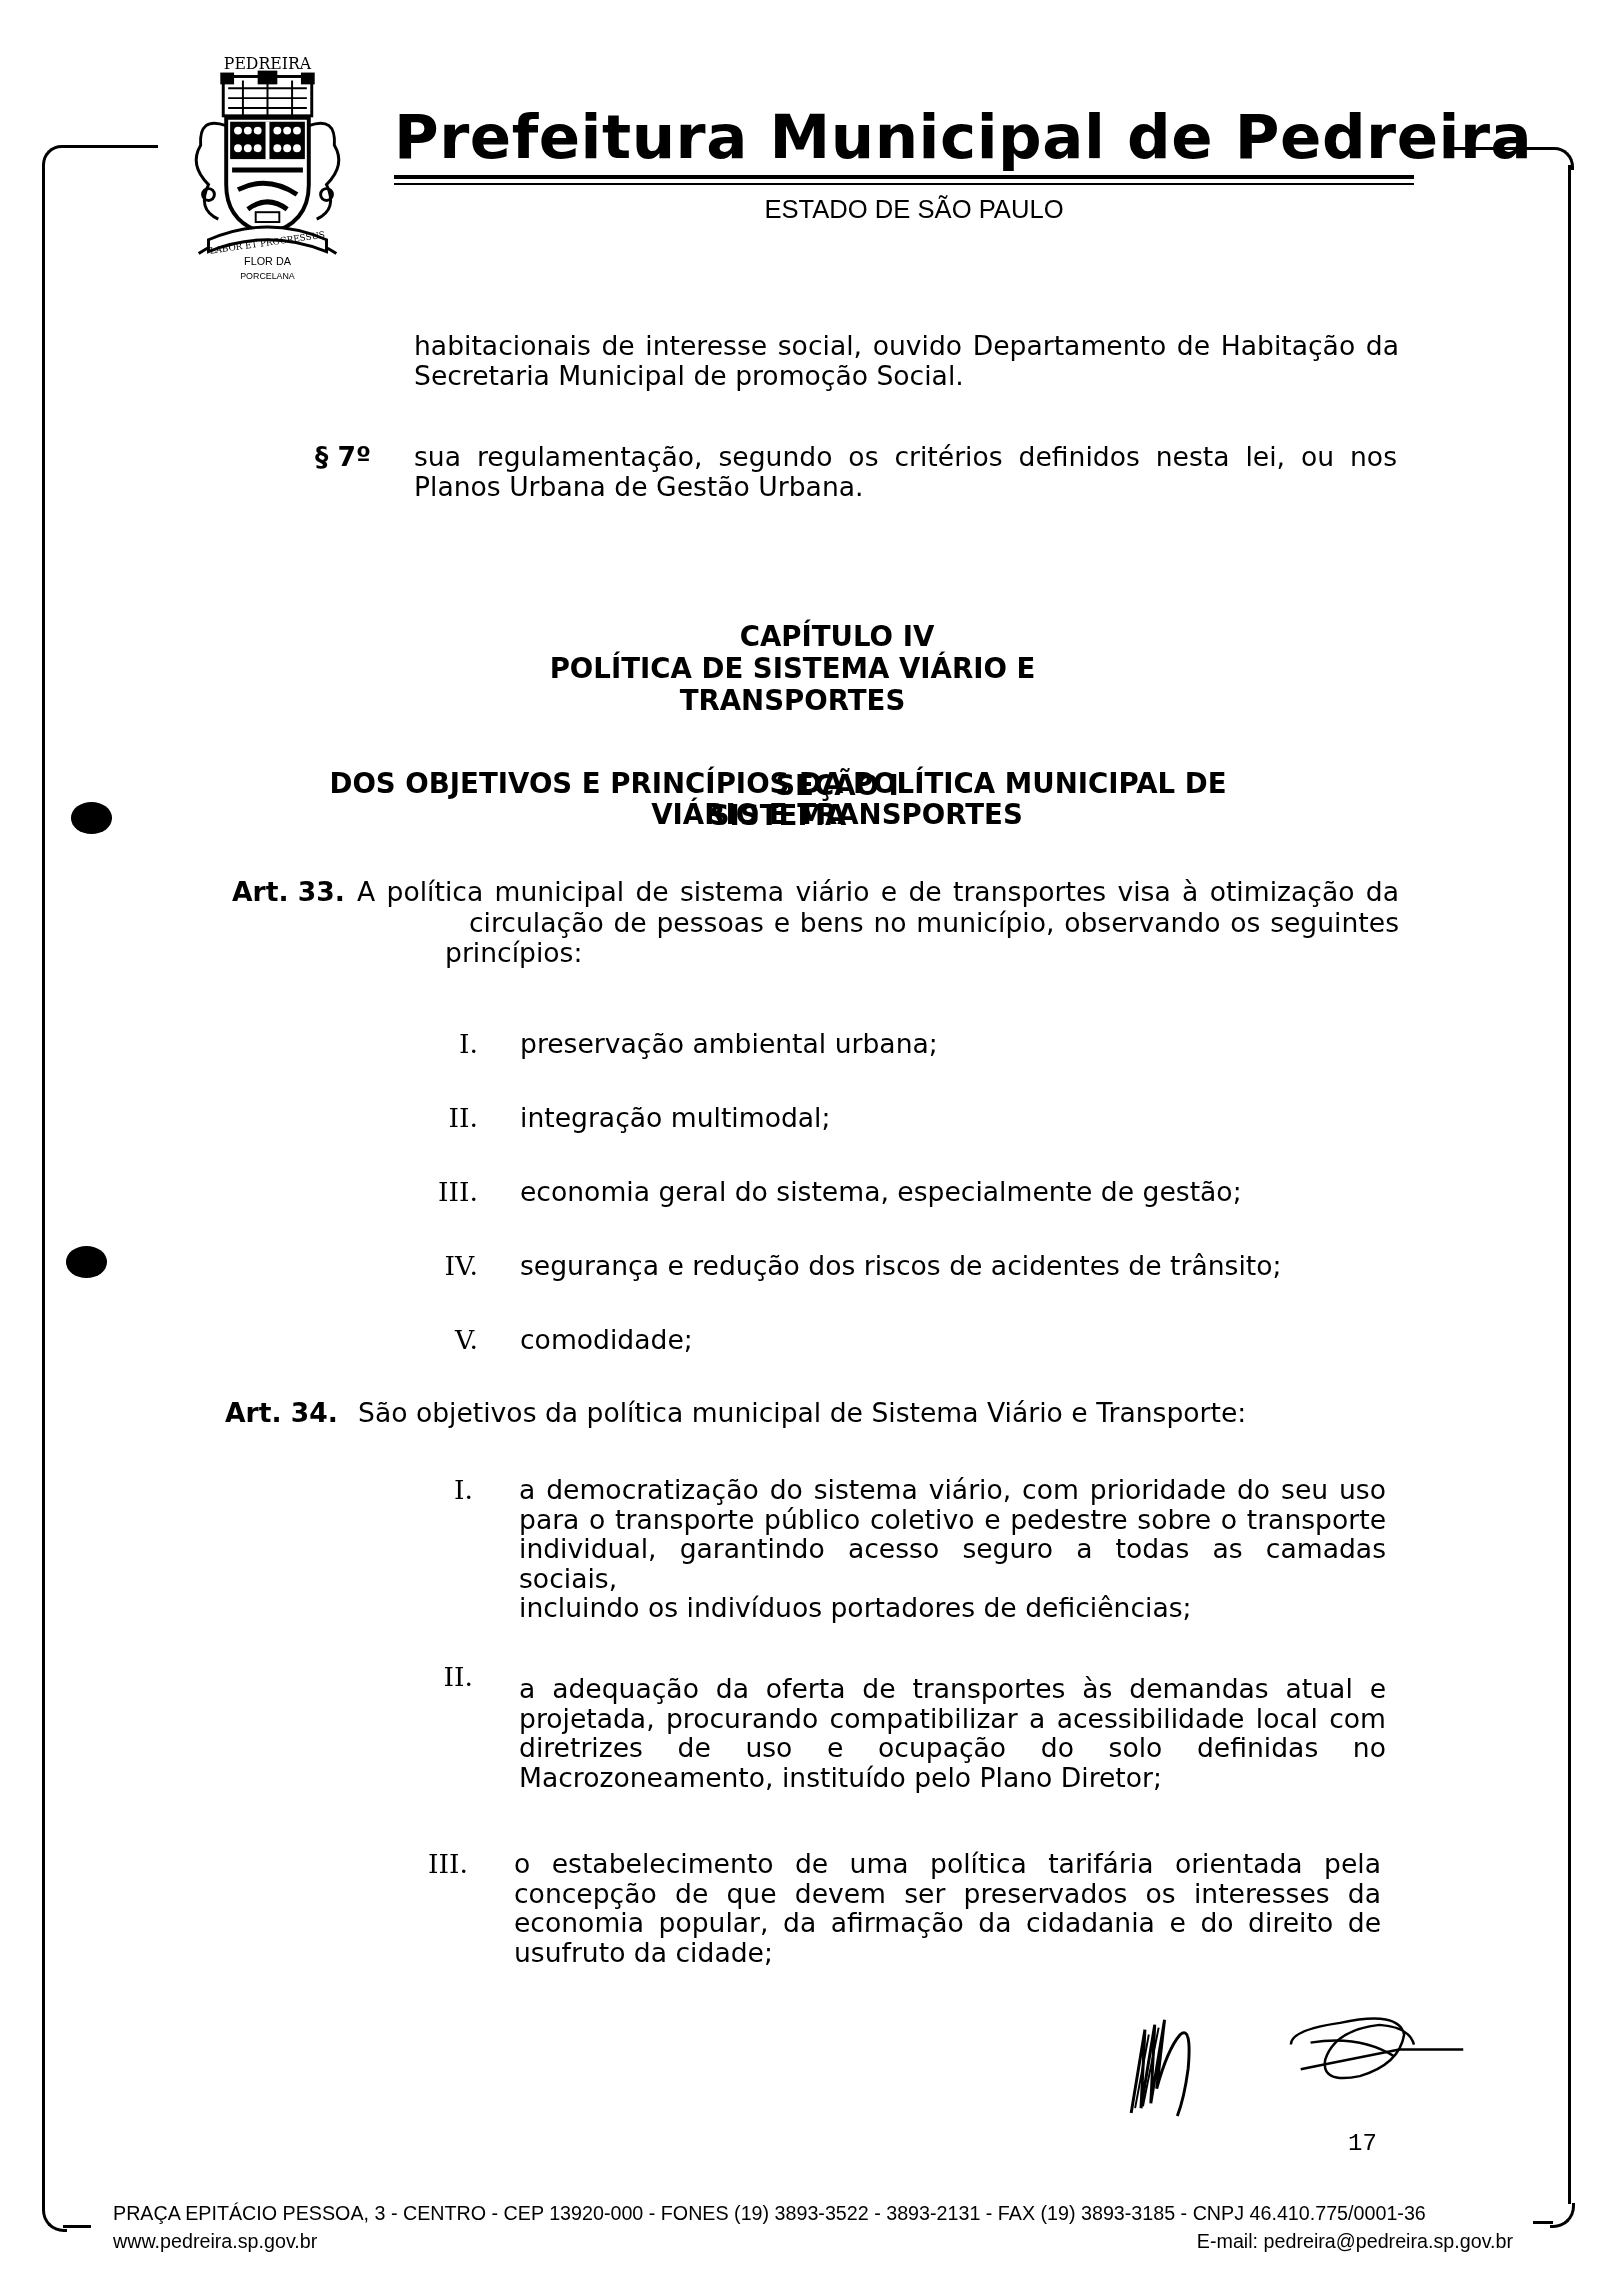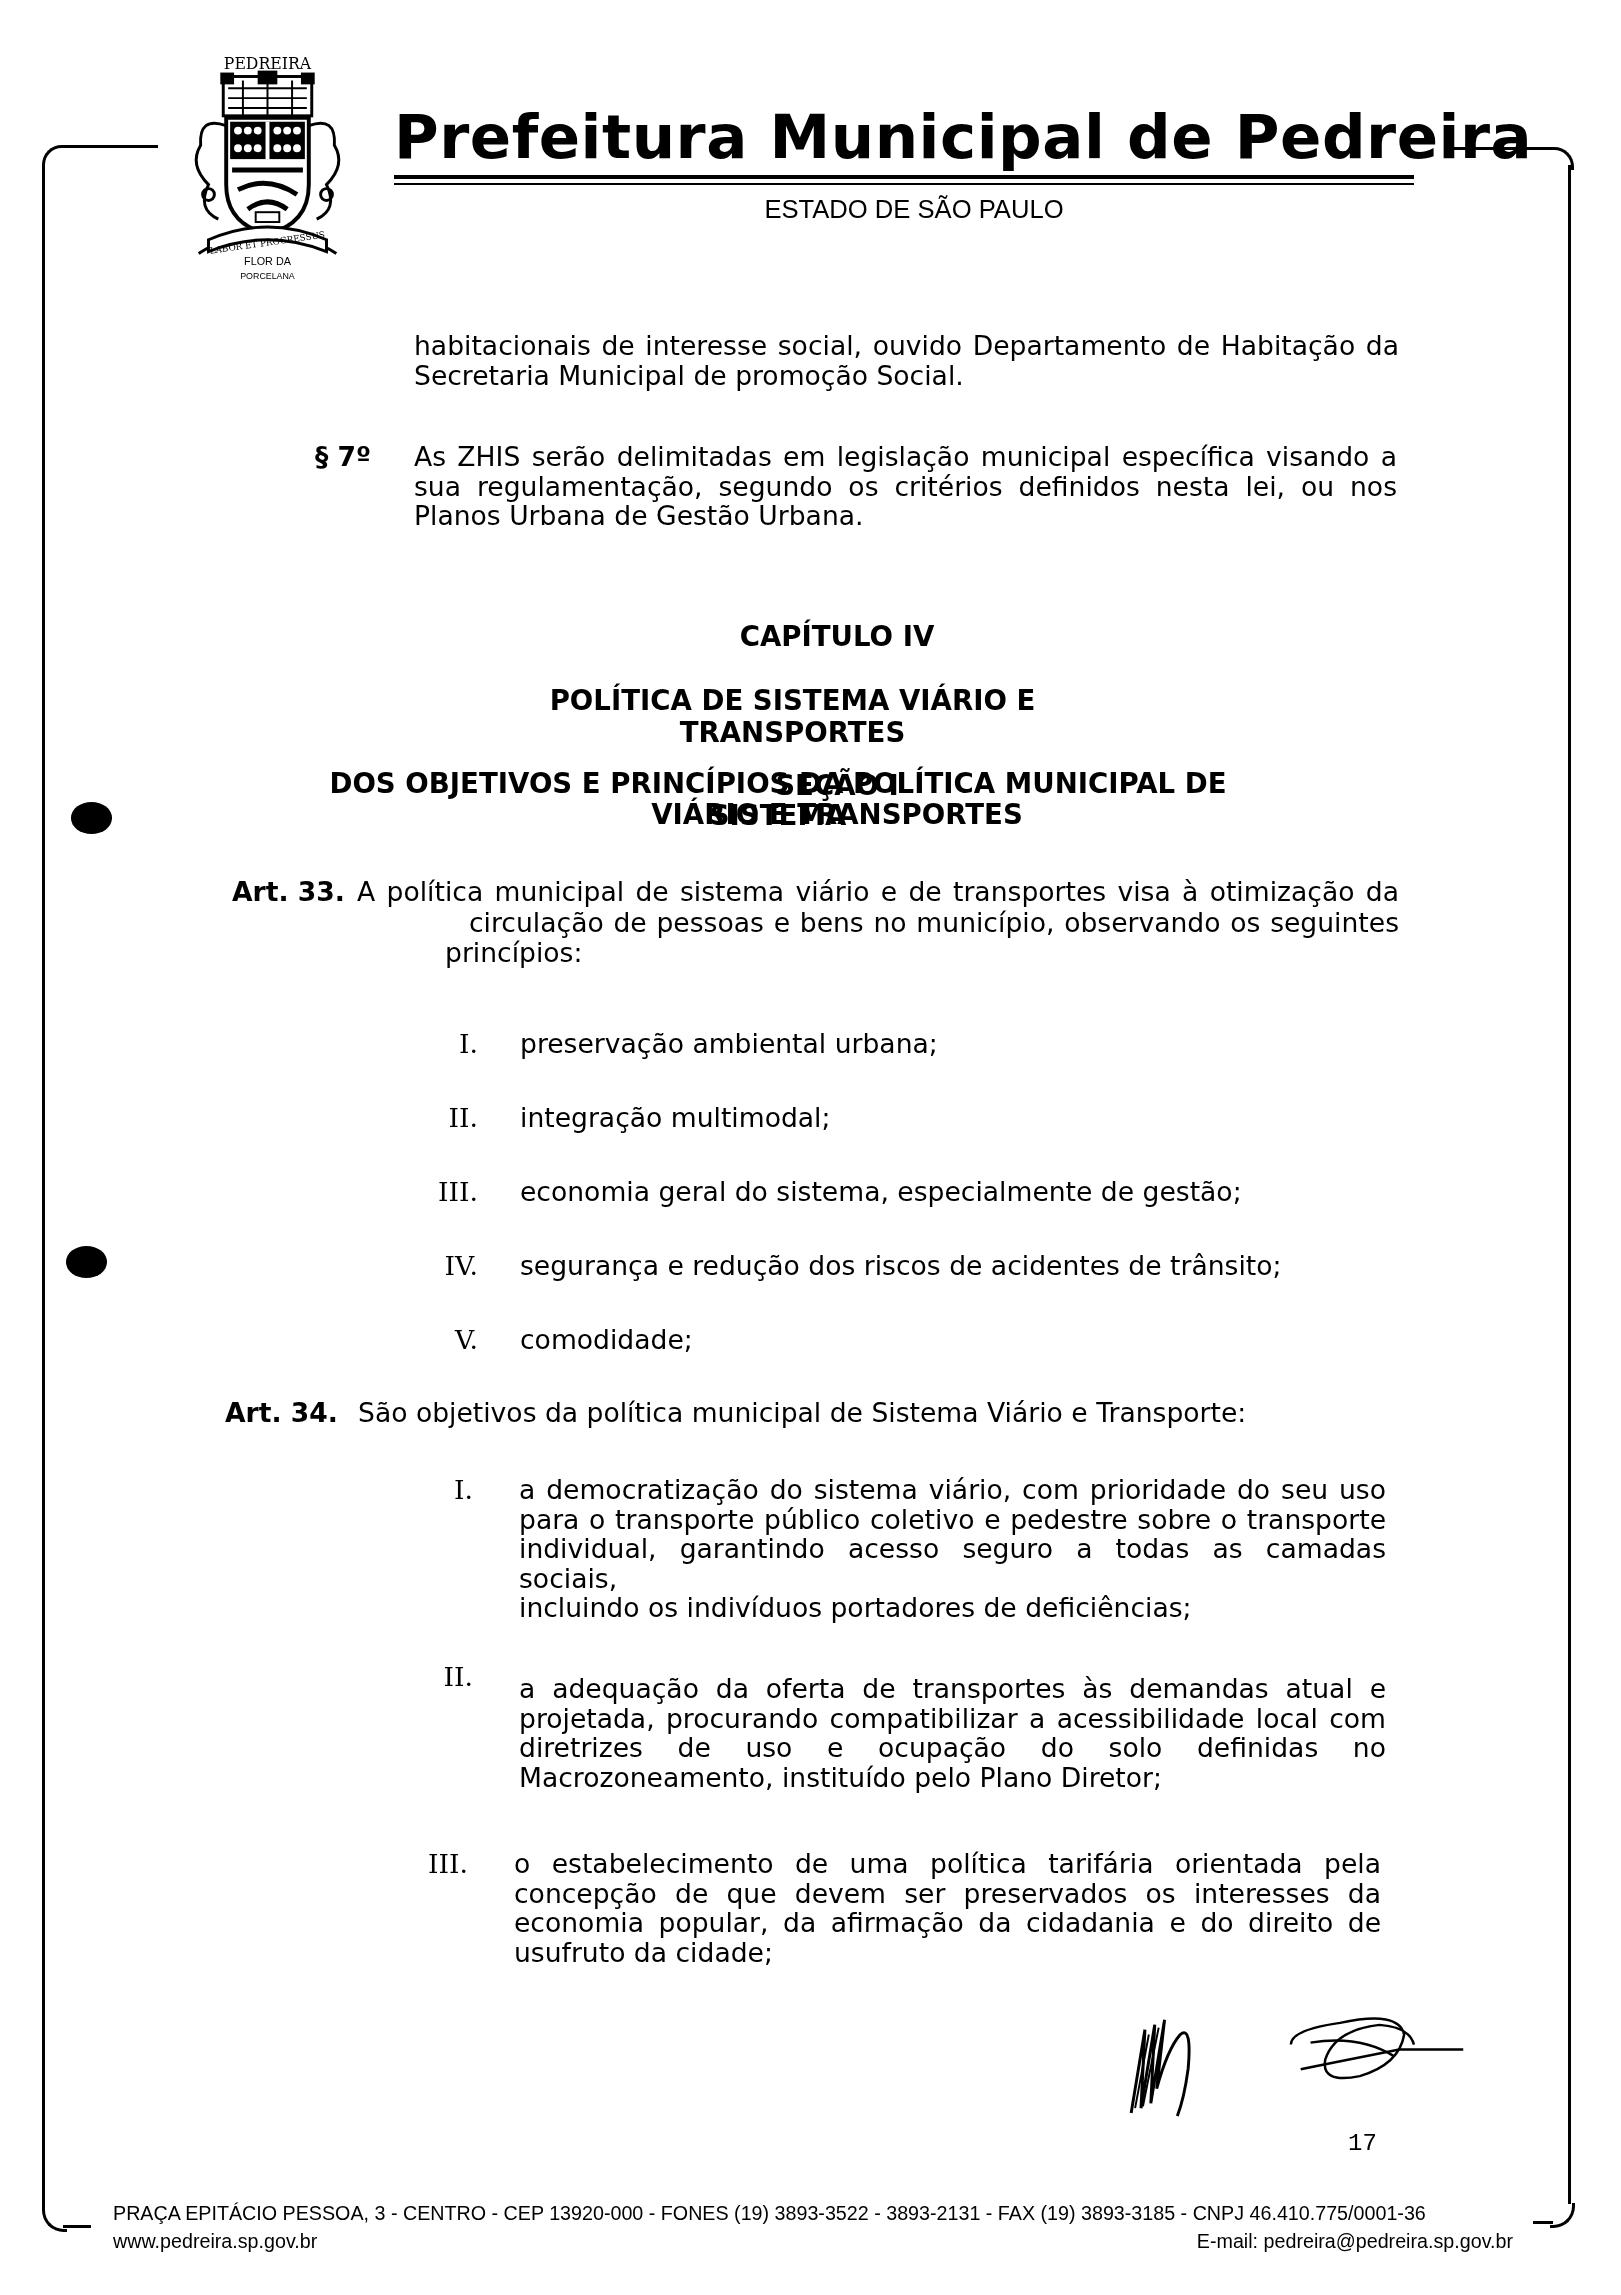"As ZHIS serão delimitadas em" div { html: <div>As ZHIS serão delimitadas em legislação municipal específica visando a</div> -> none }
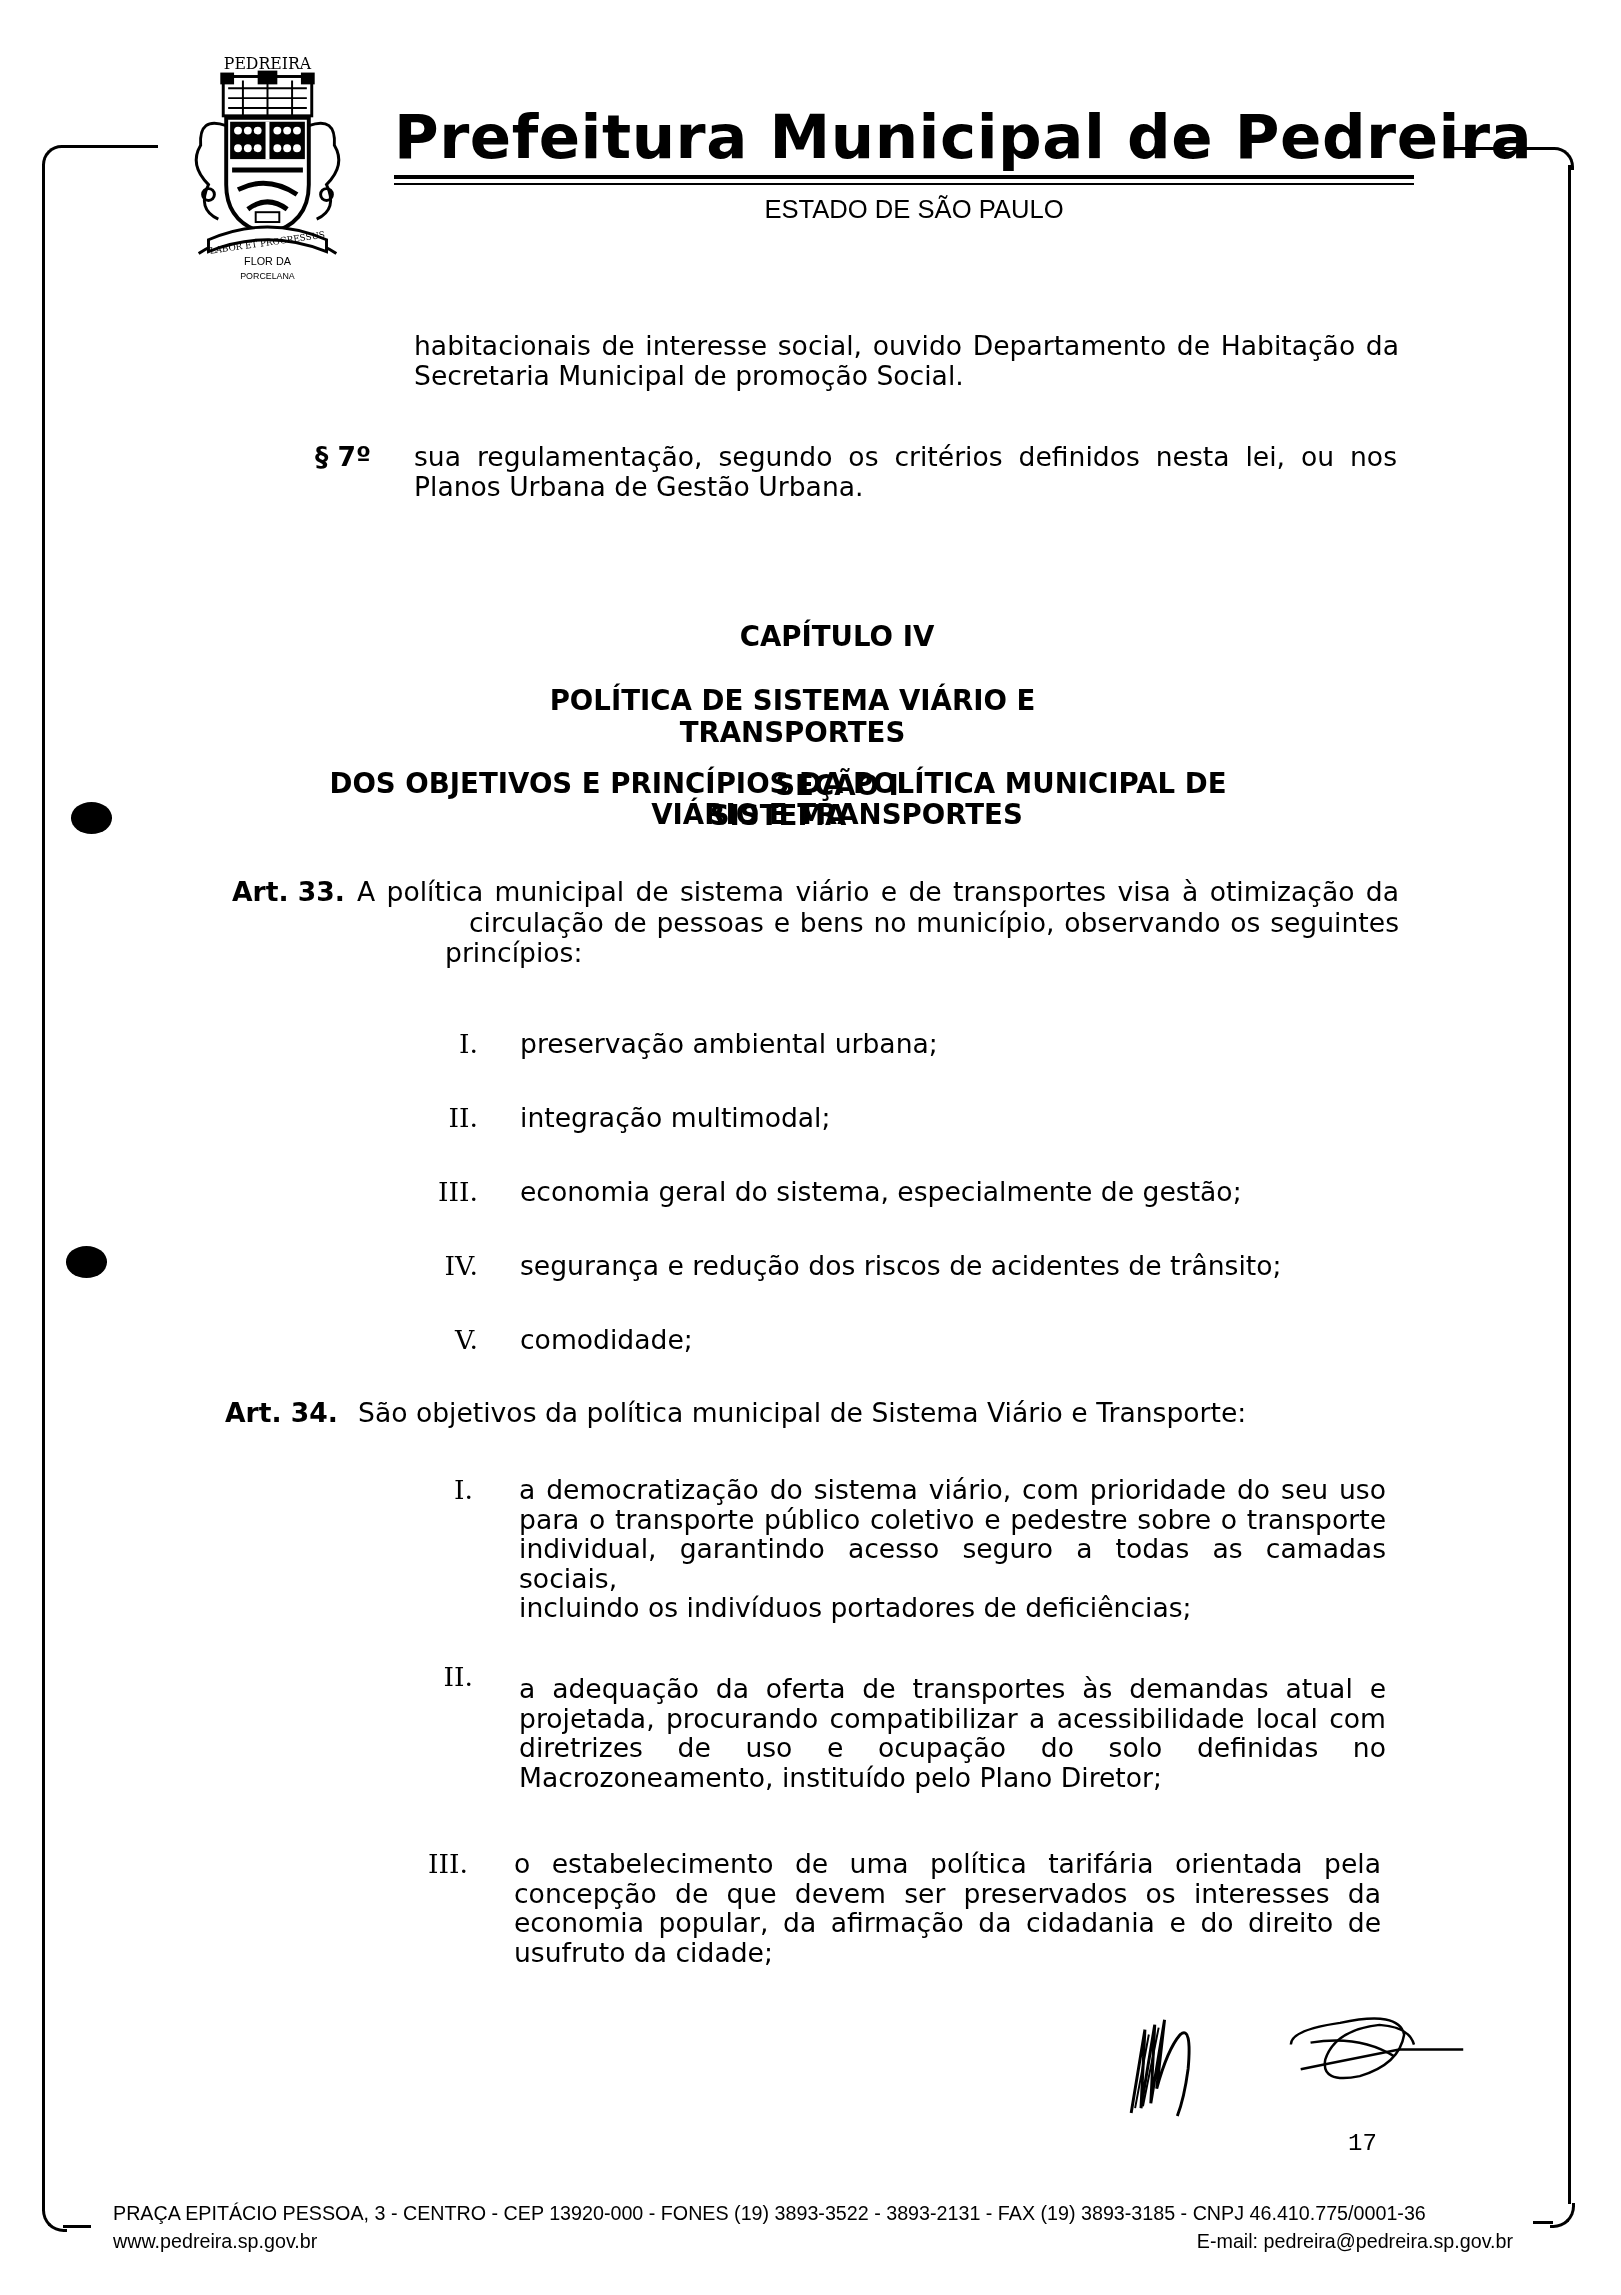"POLÍTICA DE SISTEMA VIÁRIO E" div.heading { top: 685px -> 653px }
